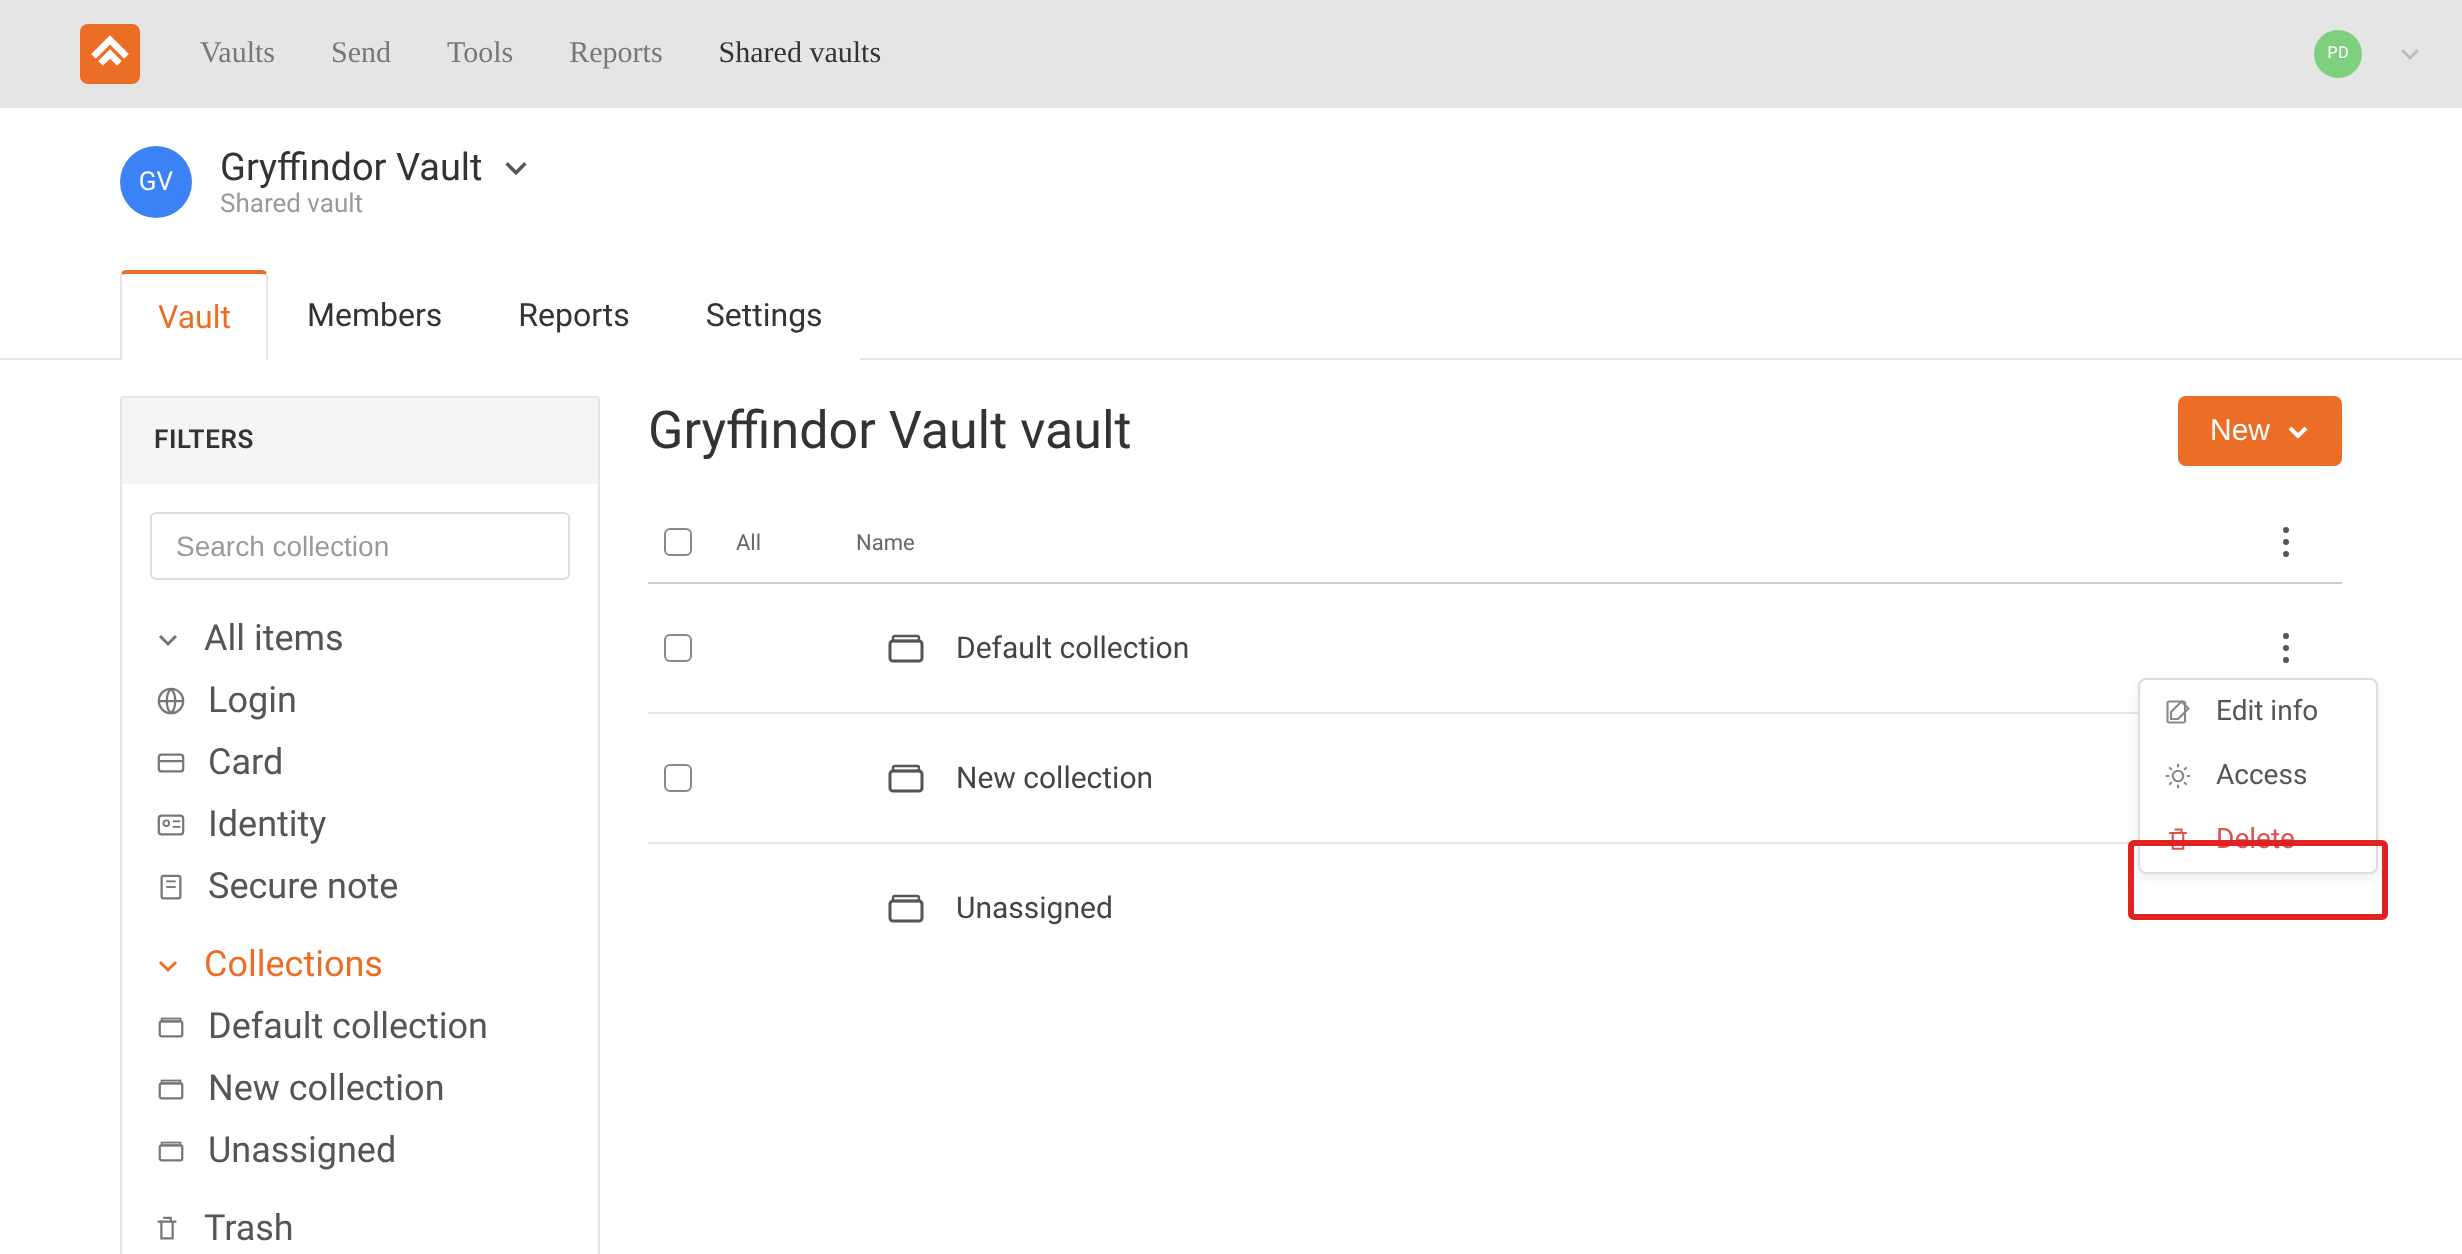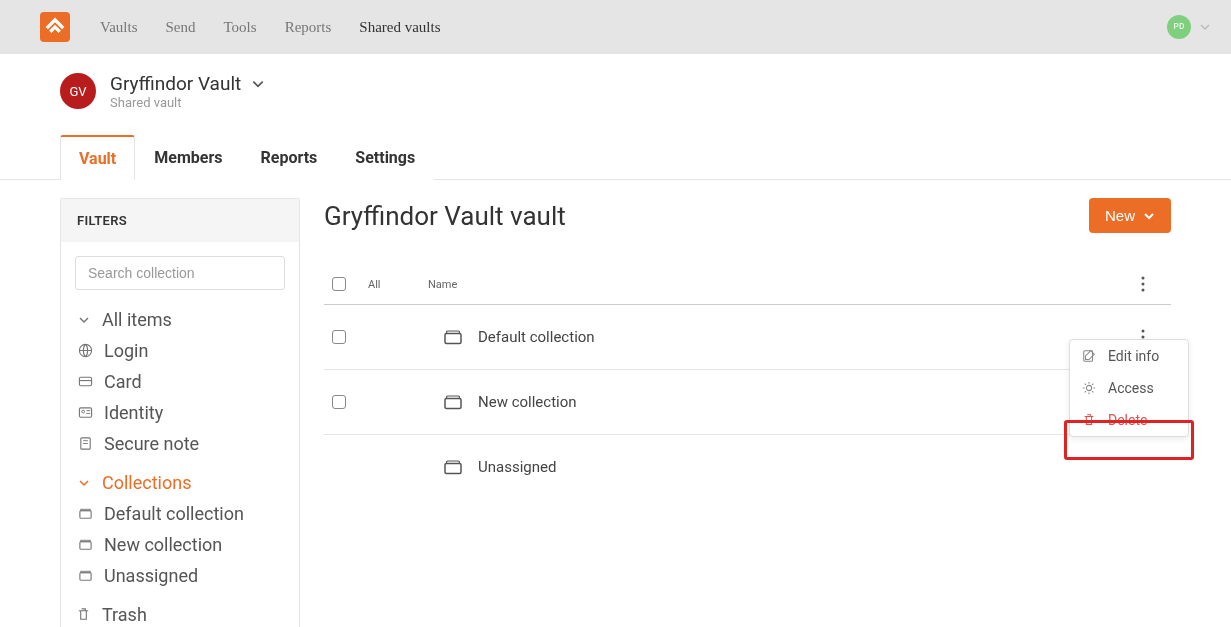"PD" .top-right { gap: 8px -> 18px }
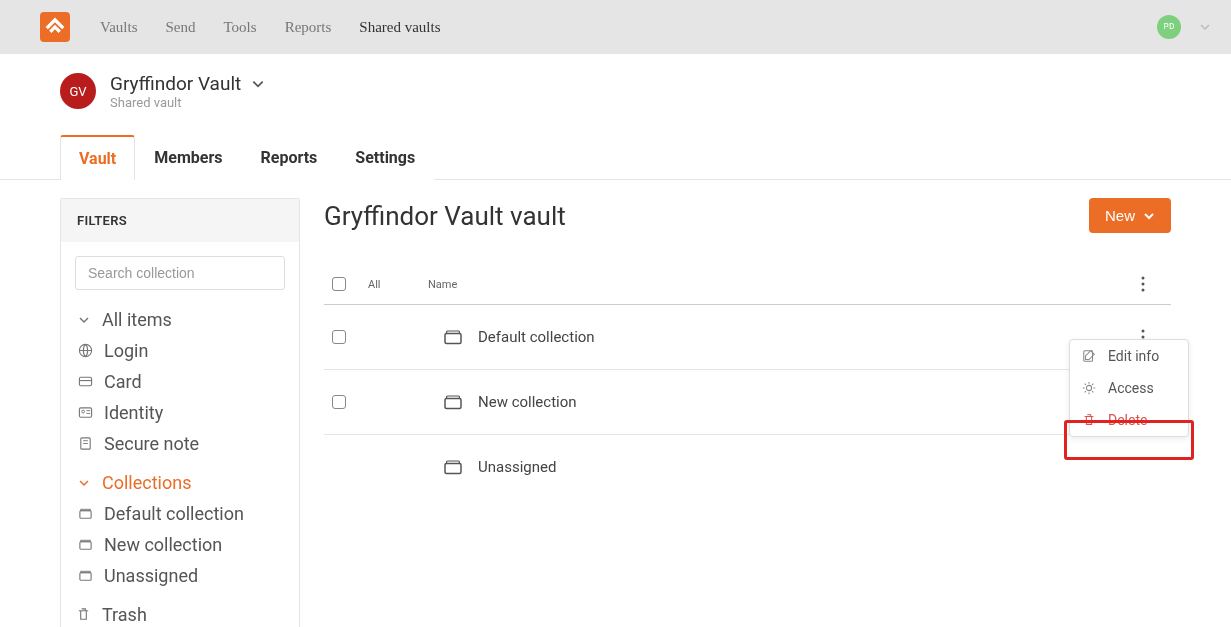"GV" .vault-avatar { background: #b91c1c -> #3b82f6 }
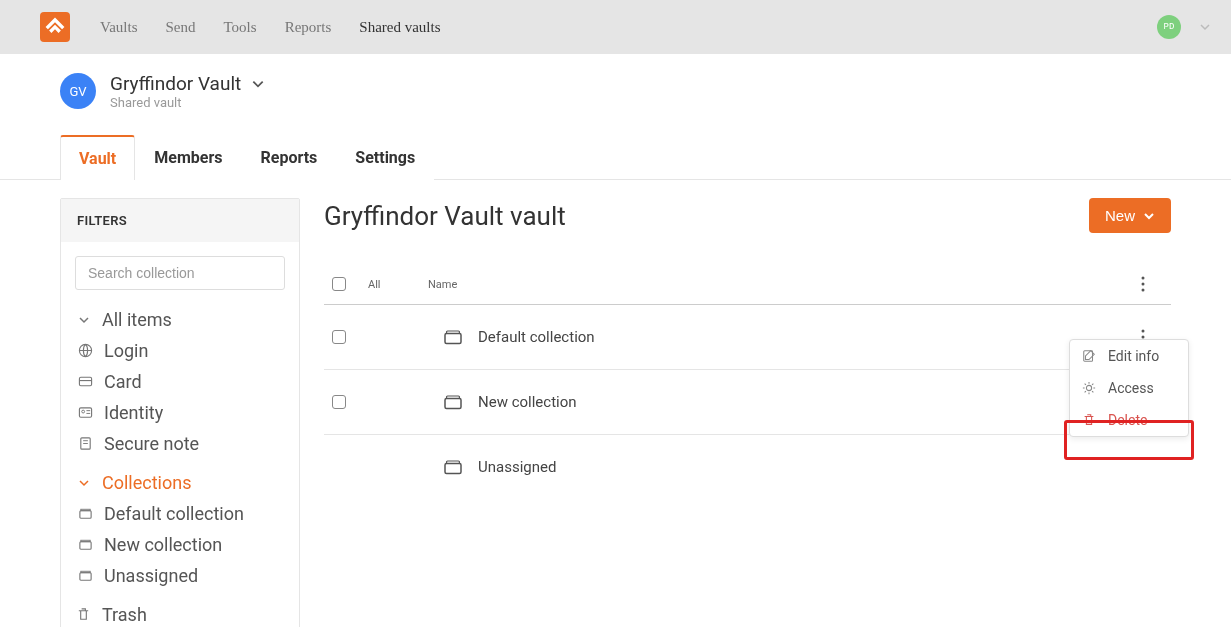"Vault" .tabs { font-weight: bold -> none }
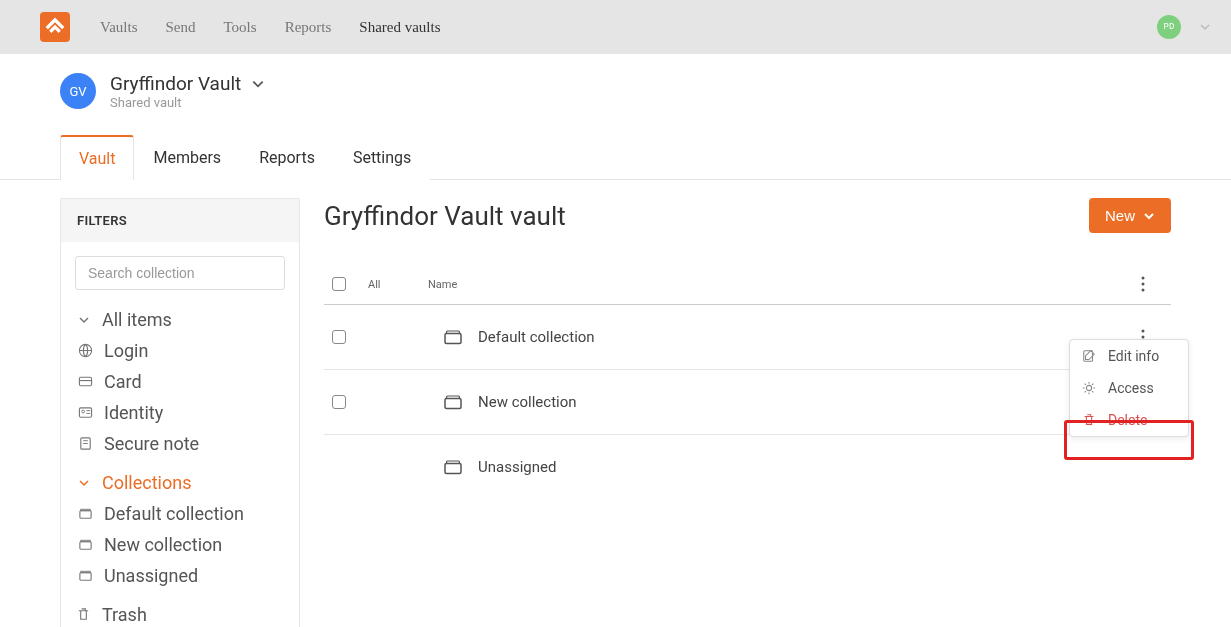"Gryffindor Vault vault" .main-header { margin-bottom: 31px -> 18px }
